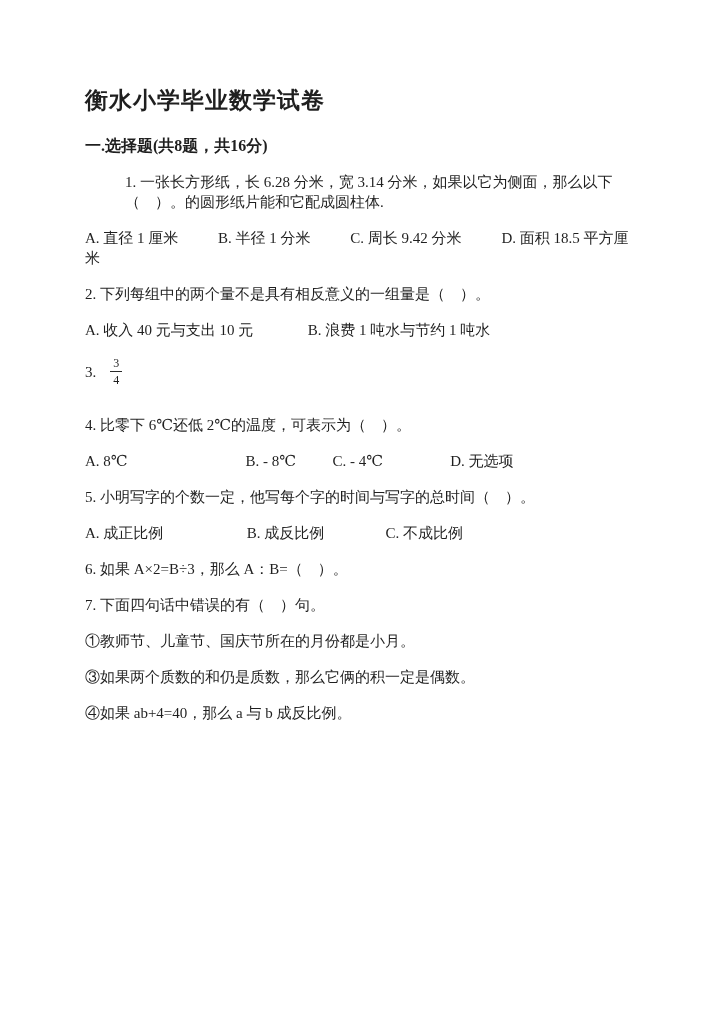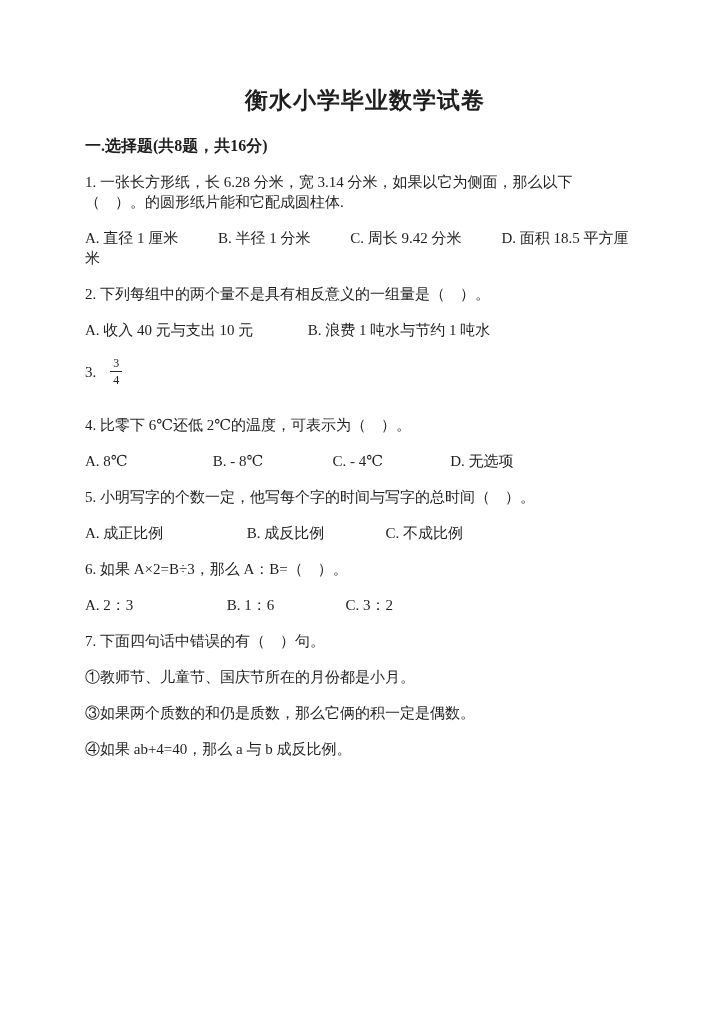"衡水小学毕业数学试卷" .title { text-align: center -> none }
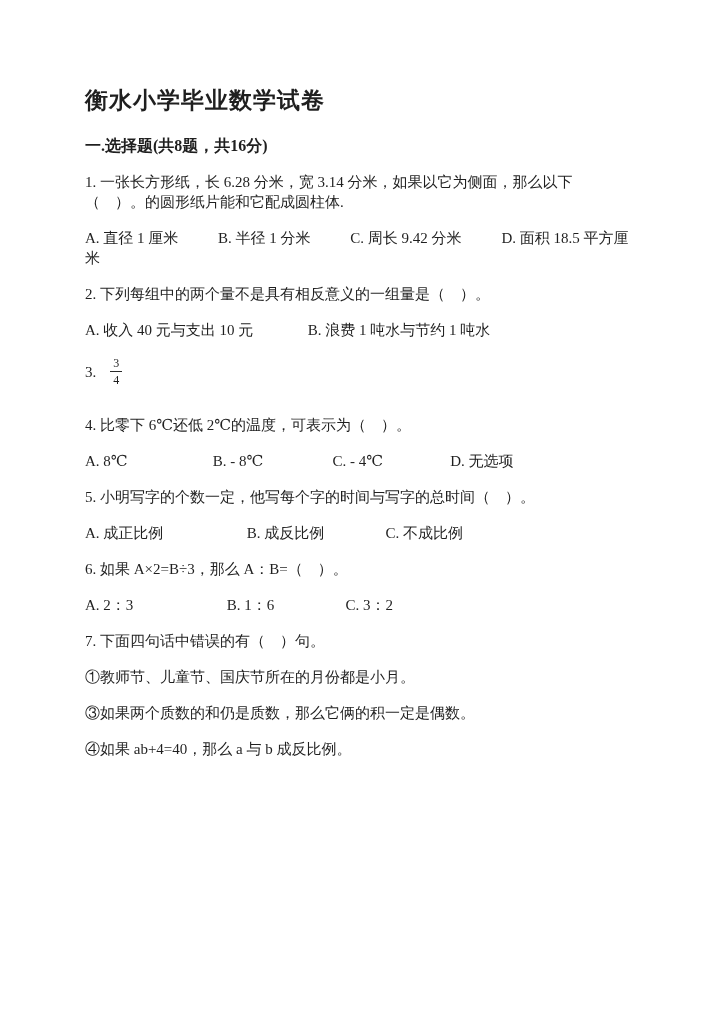"1. 一张长方形纸，长 6.28 分米，宽 3.14" .q-line { margin-left: none -> 40px }
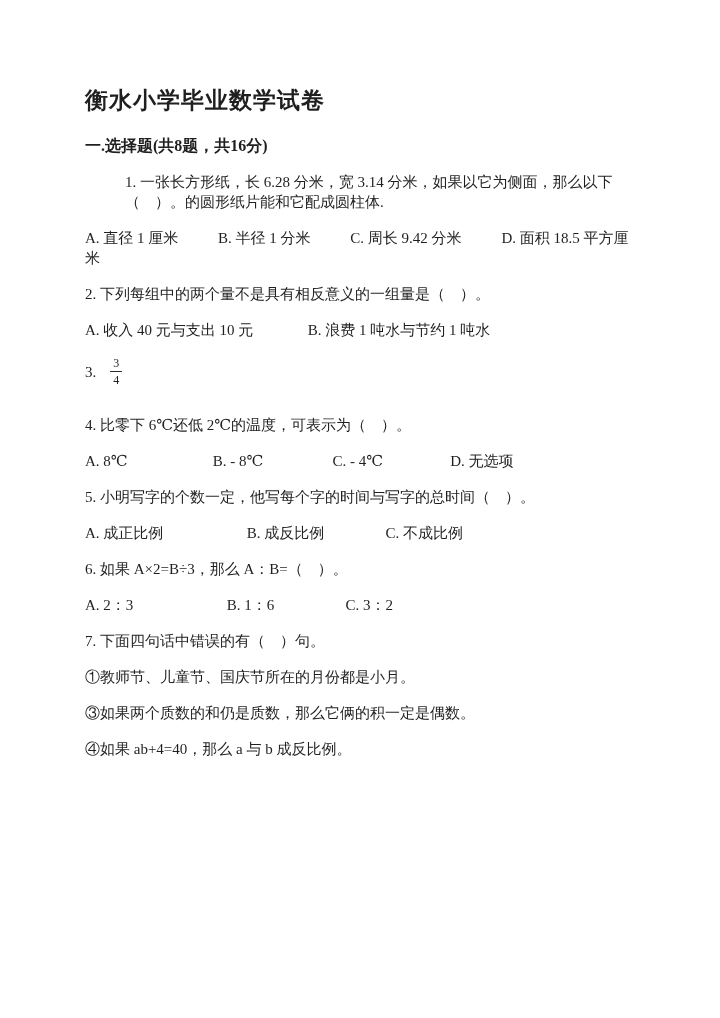"B. - 8℃" .opts-q4 span:nth-child(2) { text-align: none -> center }
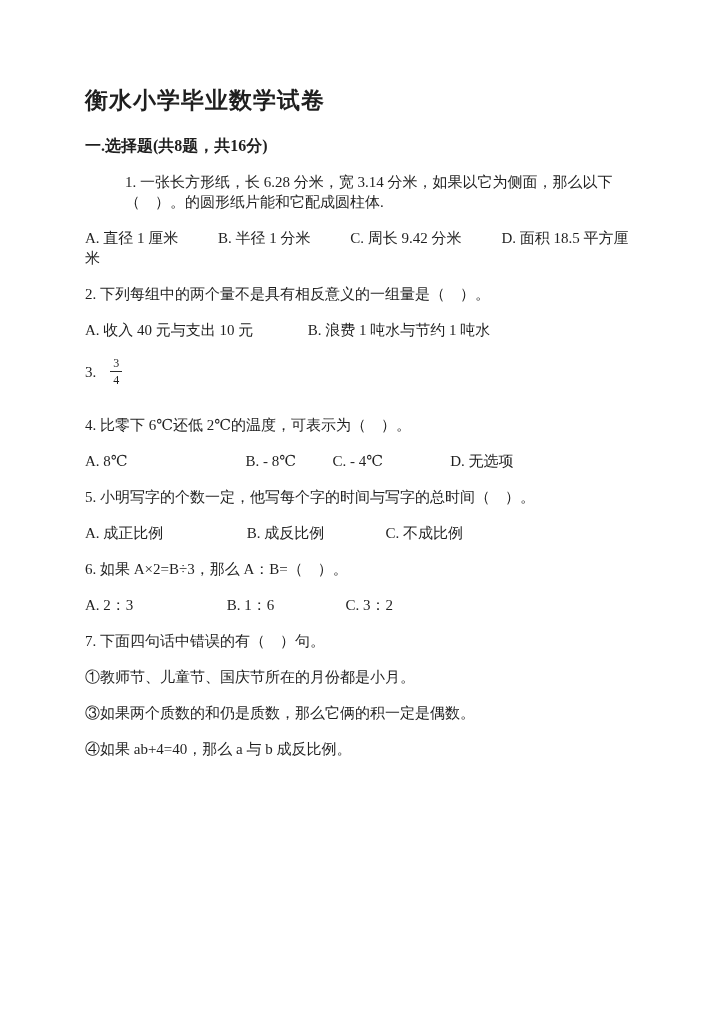"A. 2：3 B. 1：6 C." div.opts { html: <div> <span>A. 2：3</span> <span>B. 1：6</span> <span>C. 3：2</span> </div> -> none }
